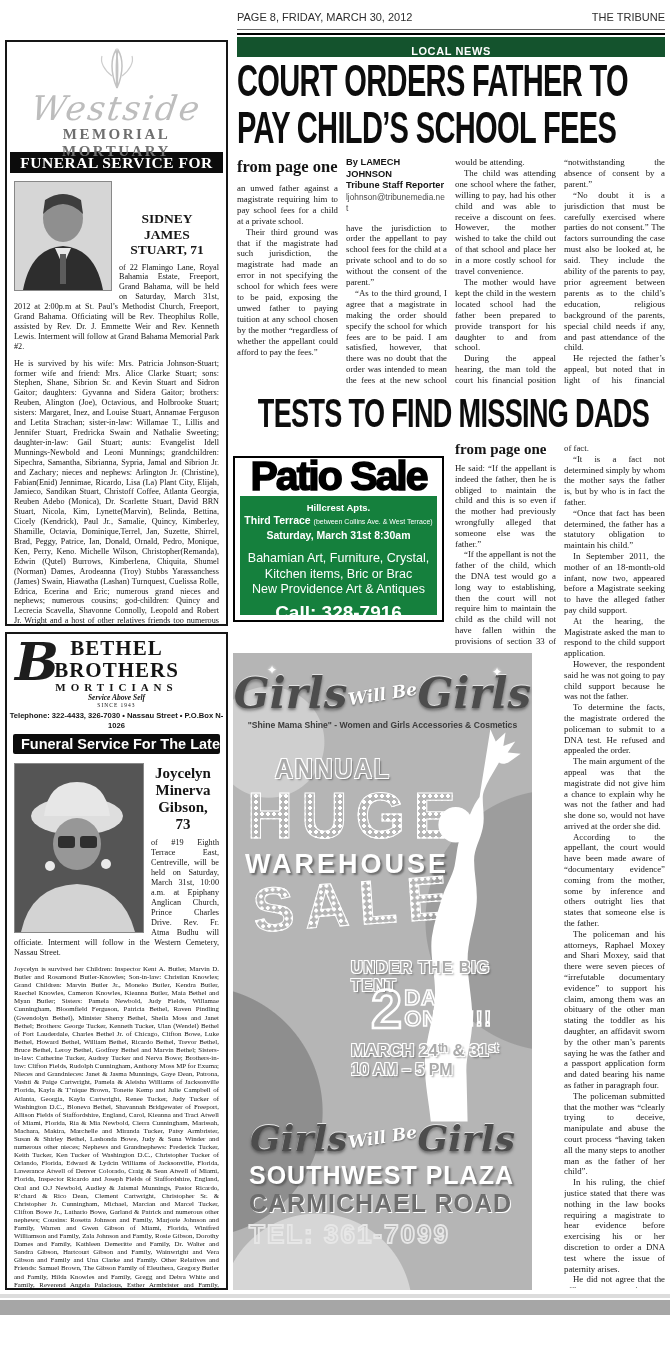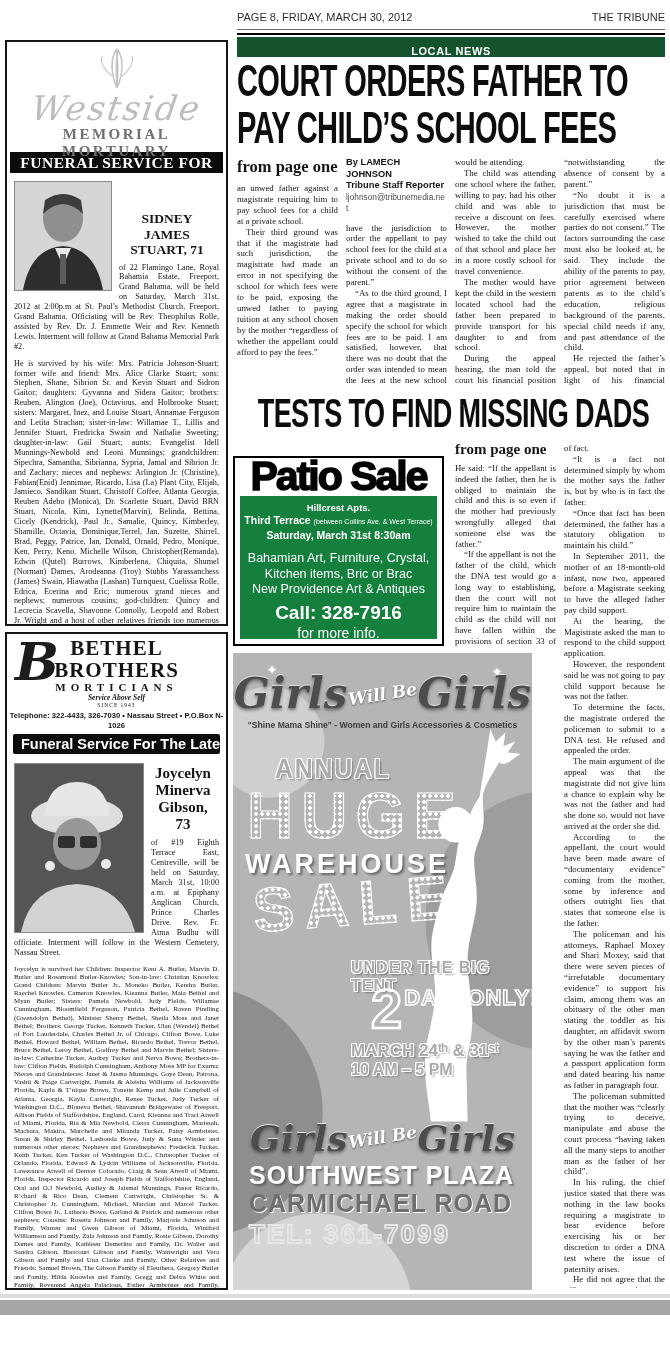"Patio Sale" .patio { height: 190px -> 166px }
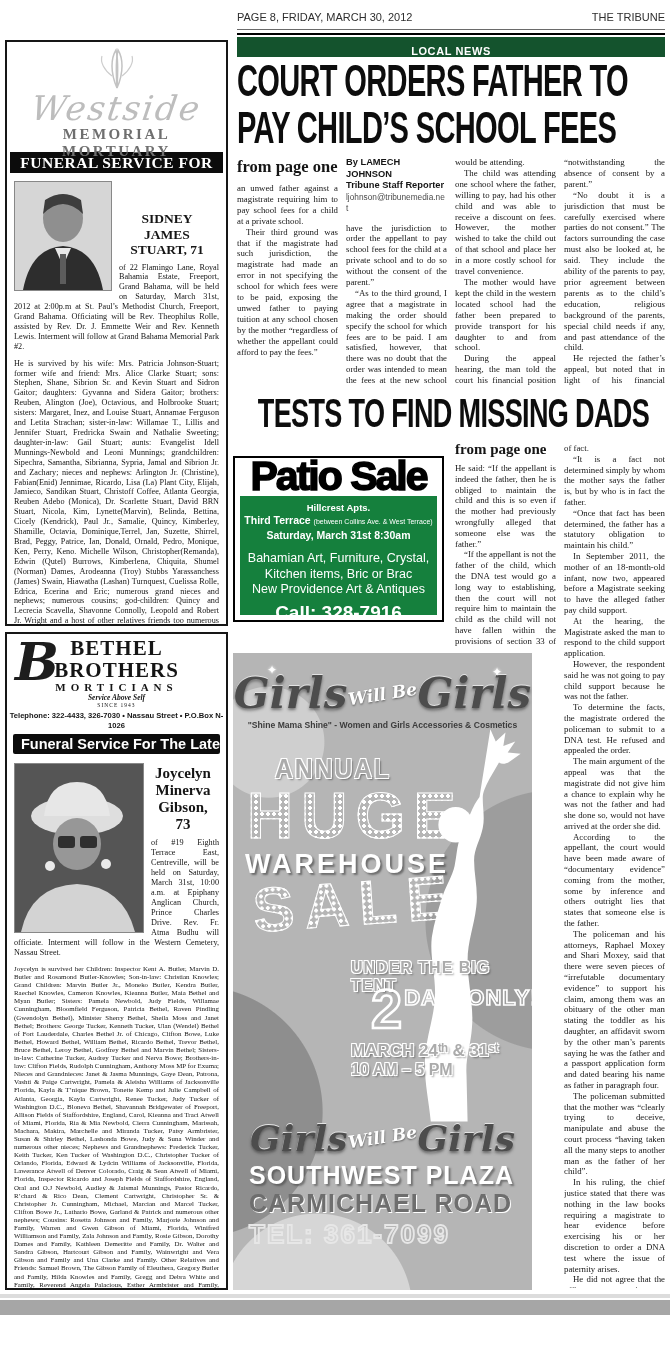"DAYS" .g-days-stack { flex-direction: row -> column }
